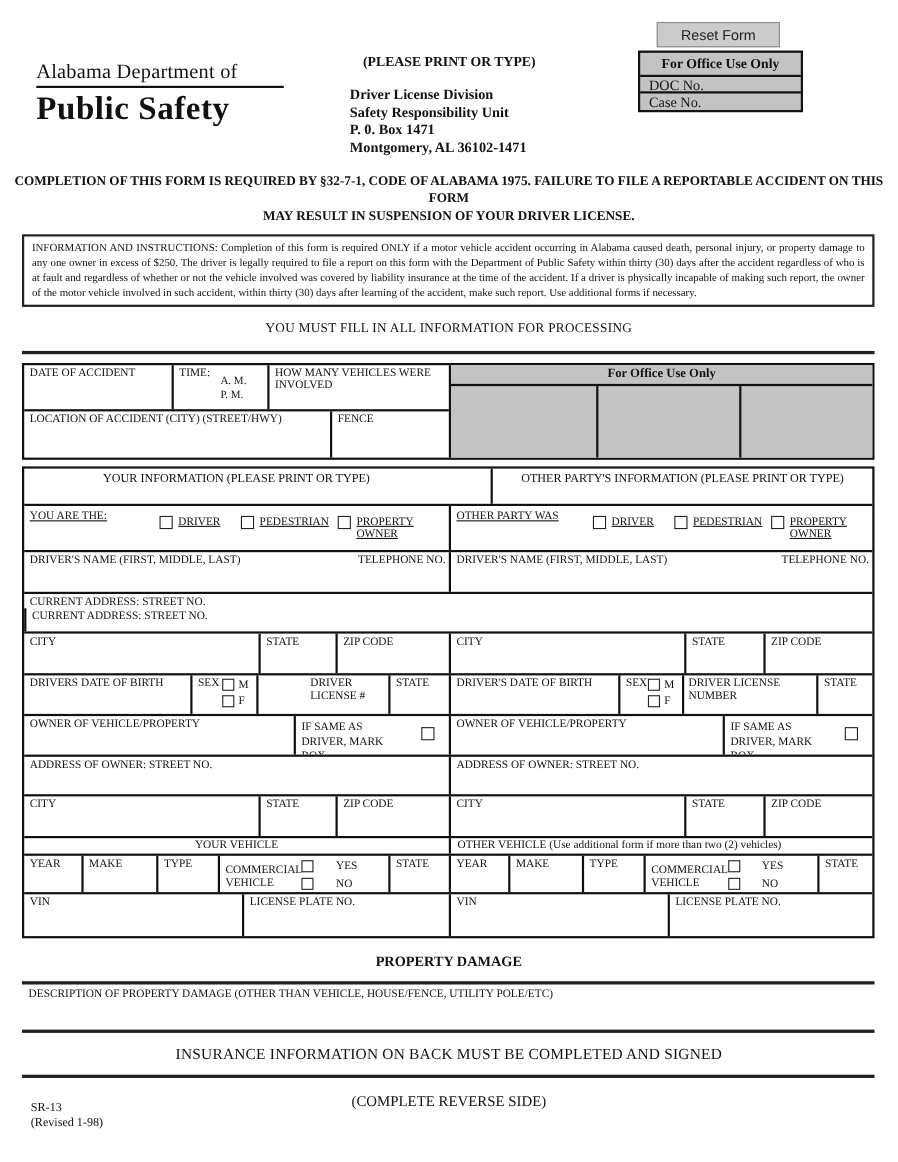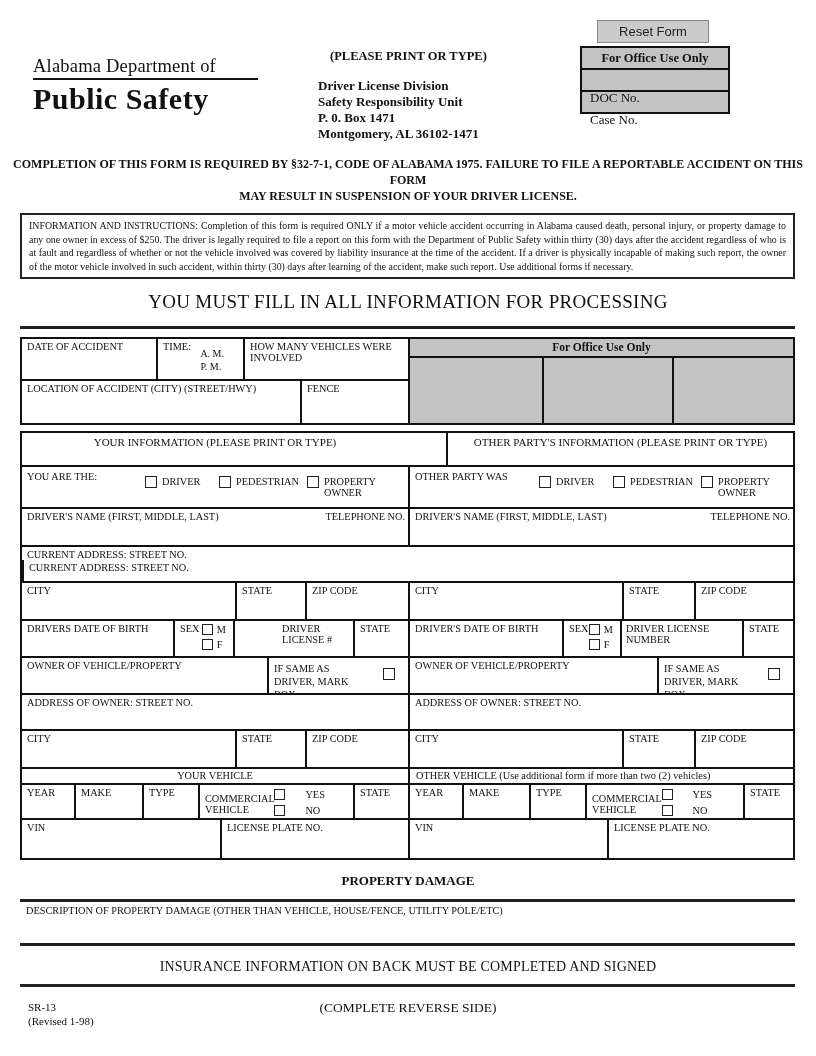"DOC No." .office-box .ob-row { padding: 20px 4px 0 8px -> 0 4px 0 8px }
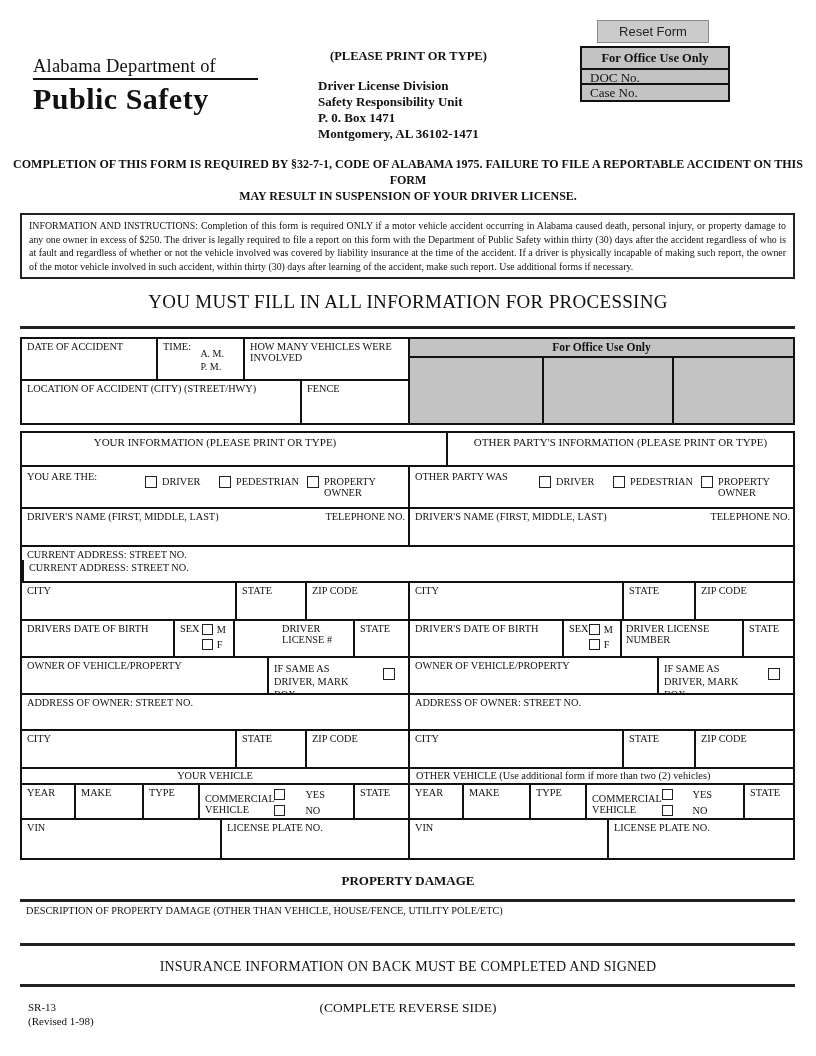"YOU MUST FILL IN ALL" .main-title { font-size: 19px -> 12px }
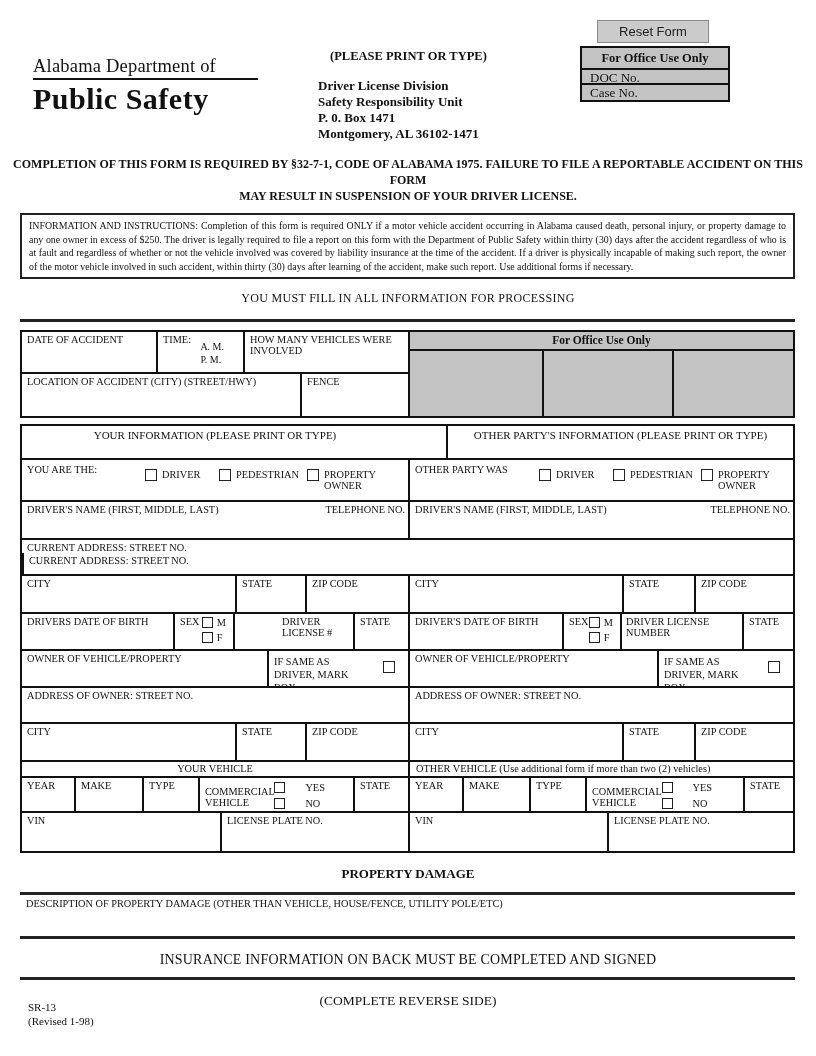"YOU ARE THE:" .role-cell { text-decoration: none -> underline }
